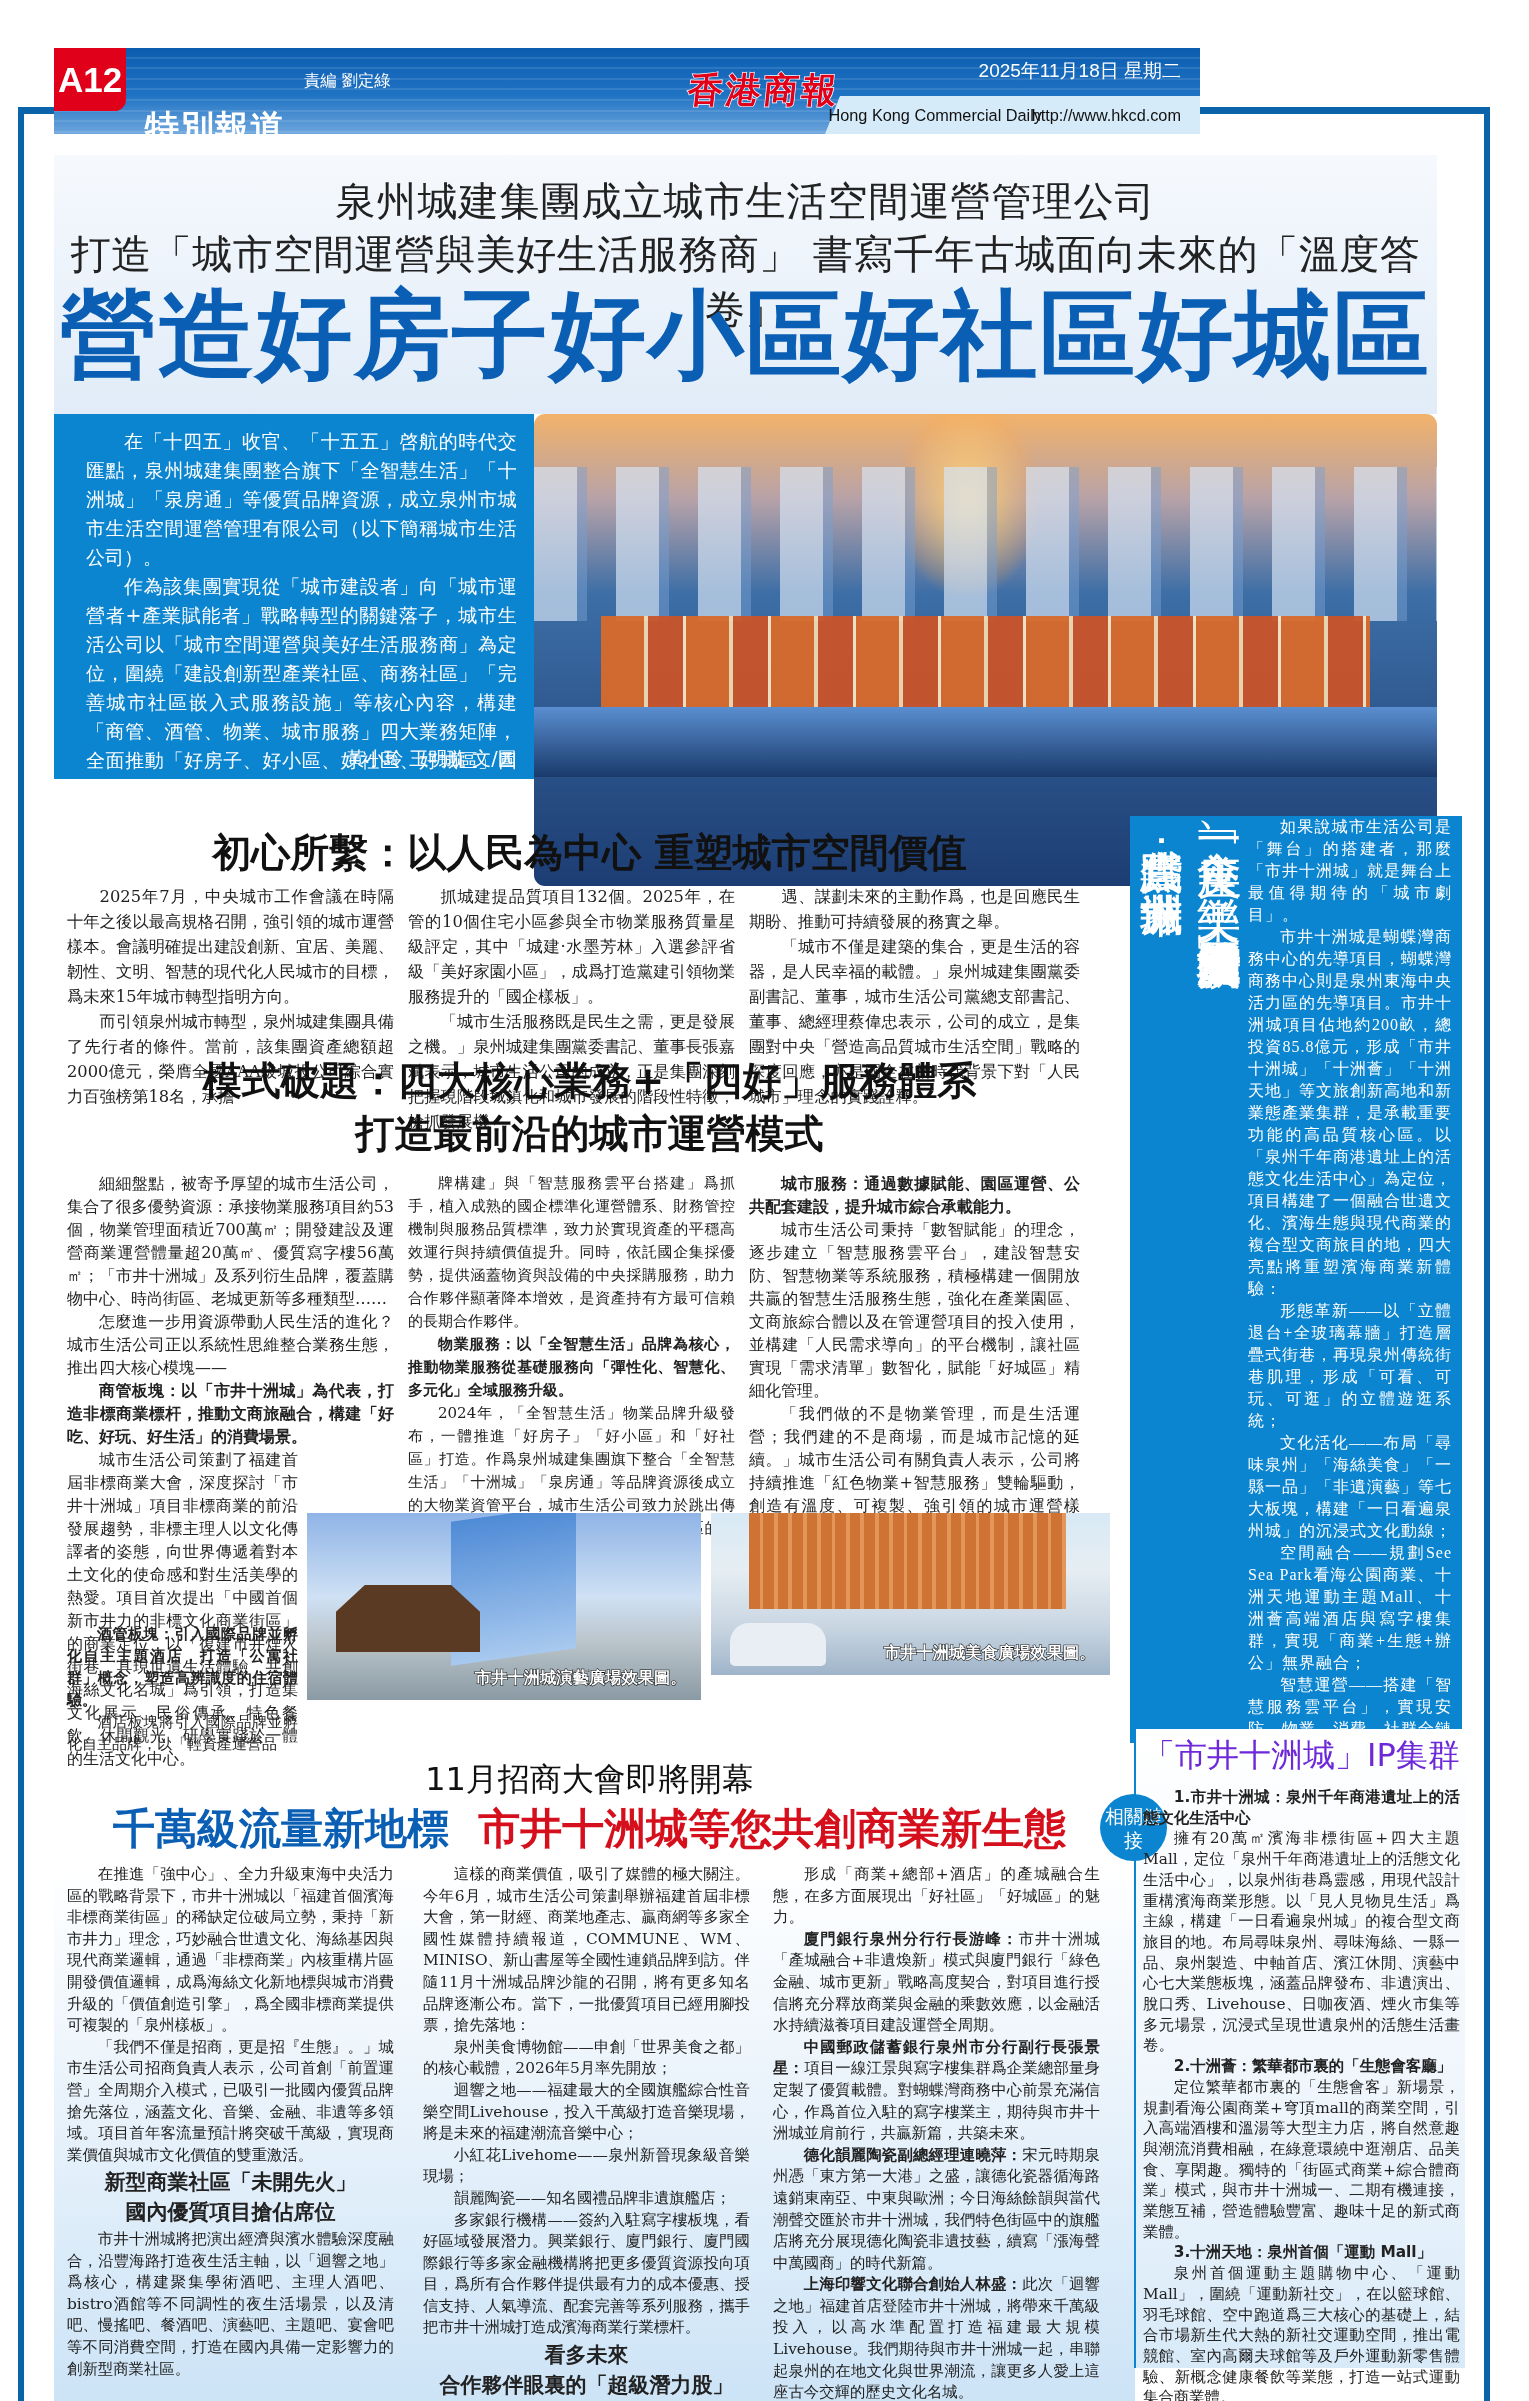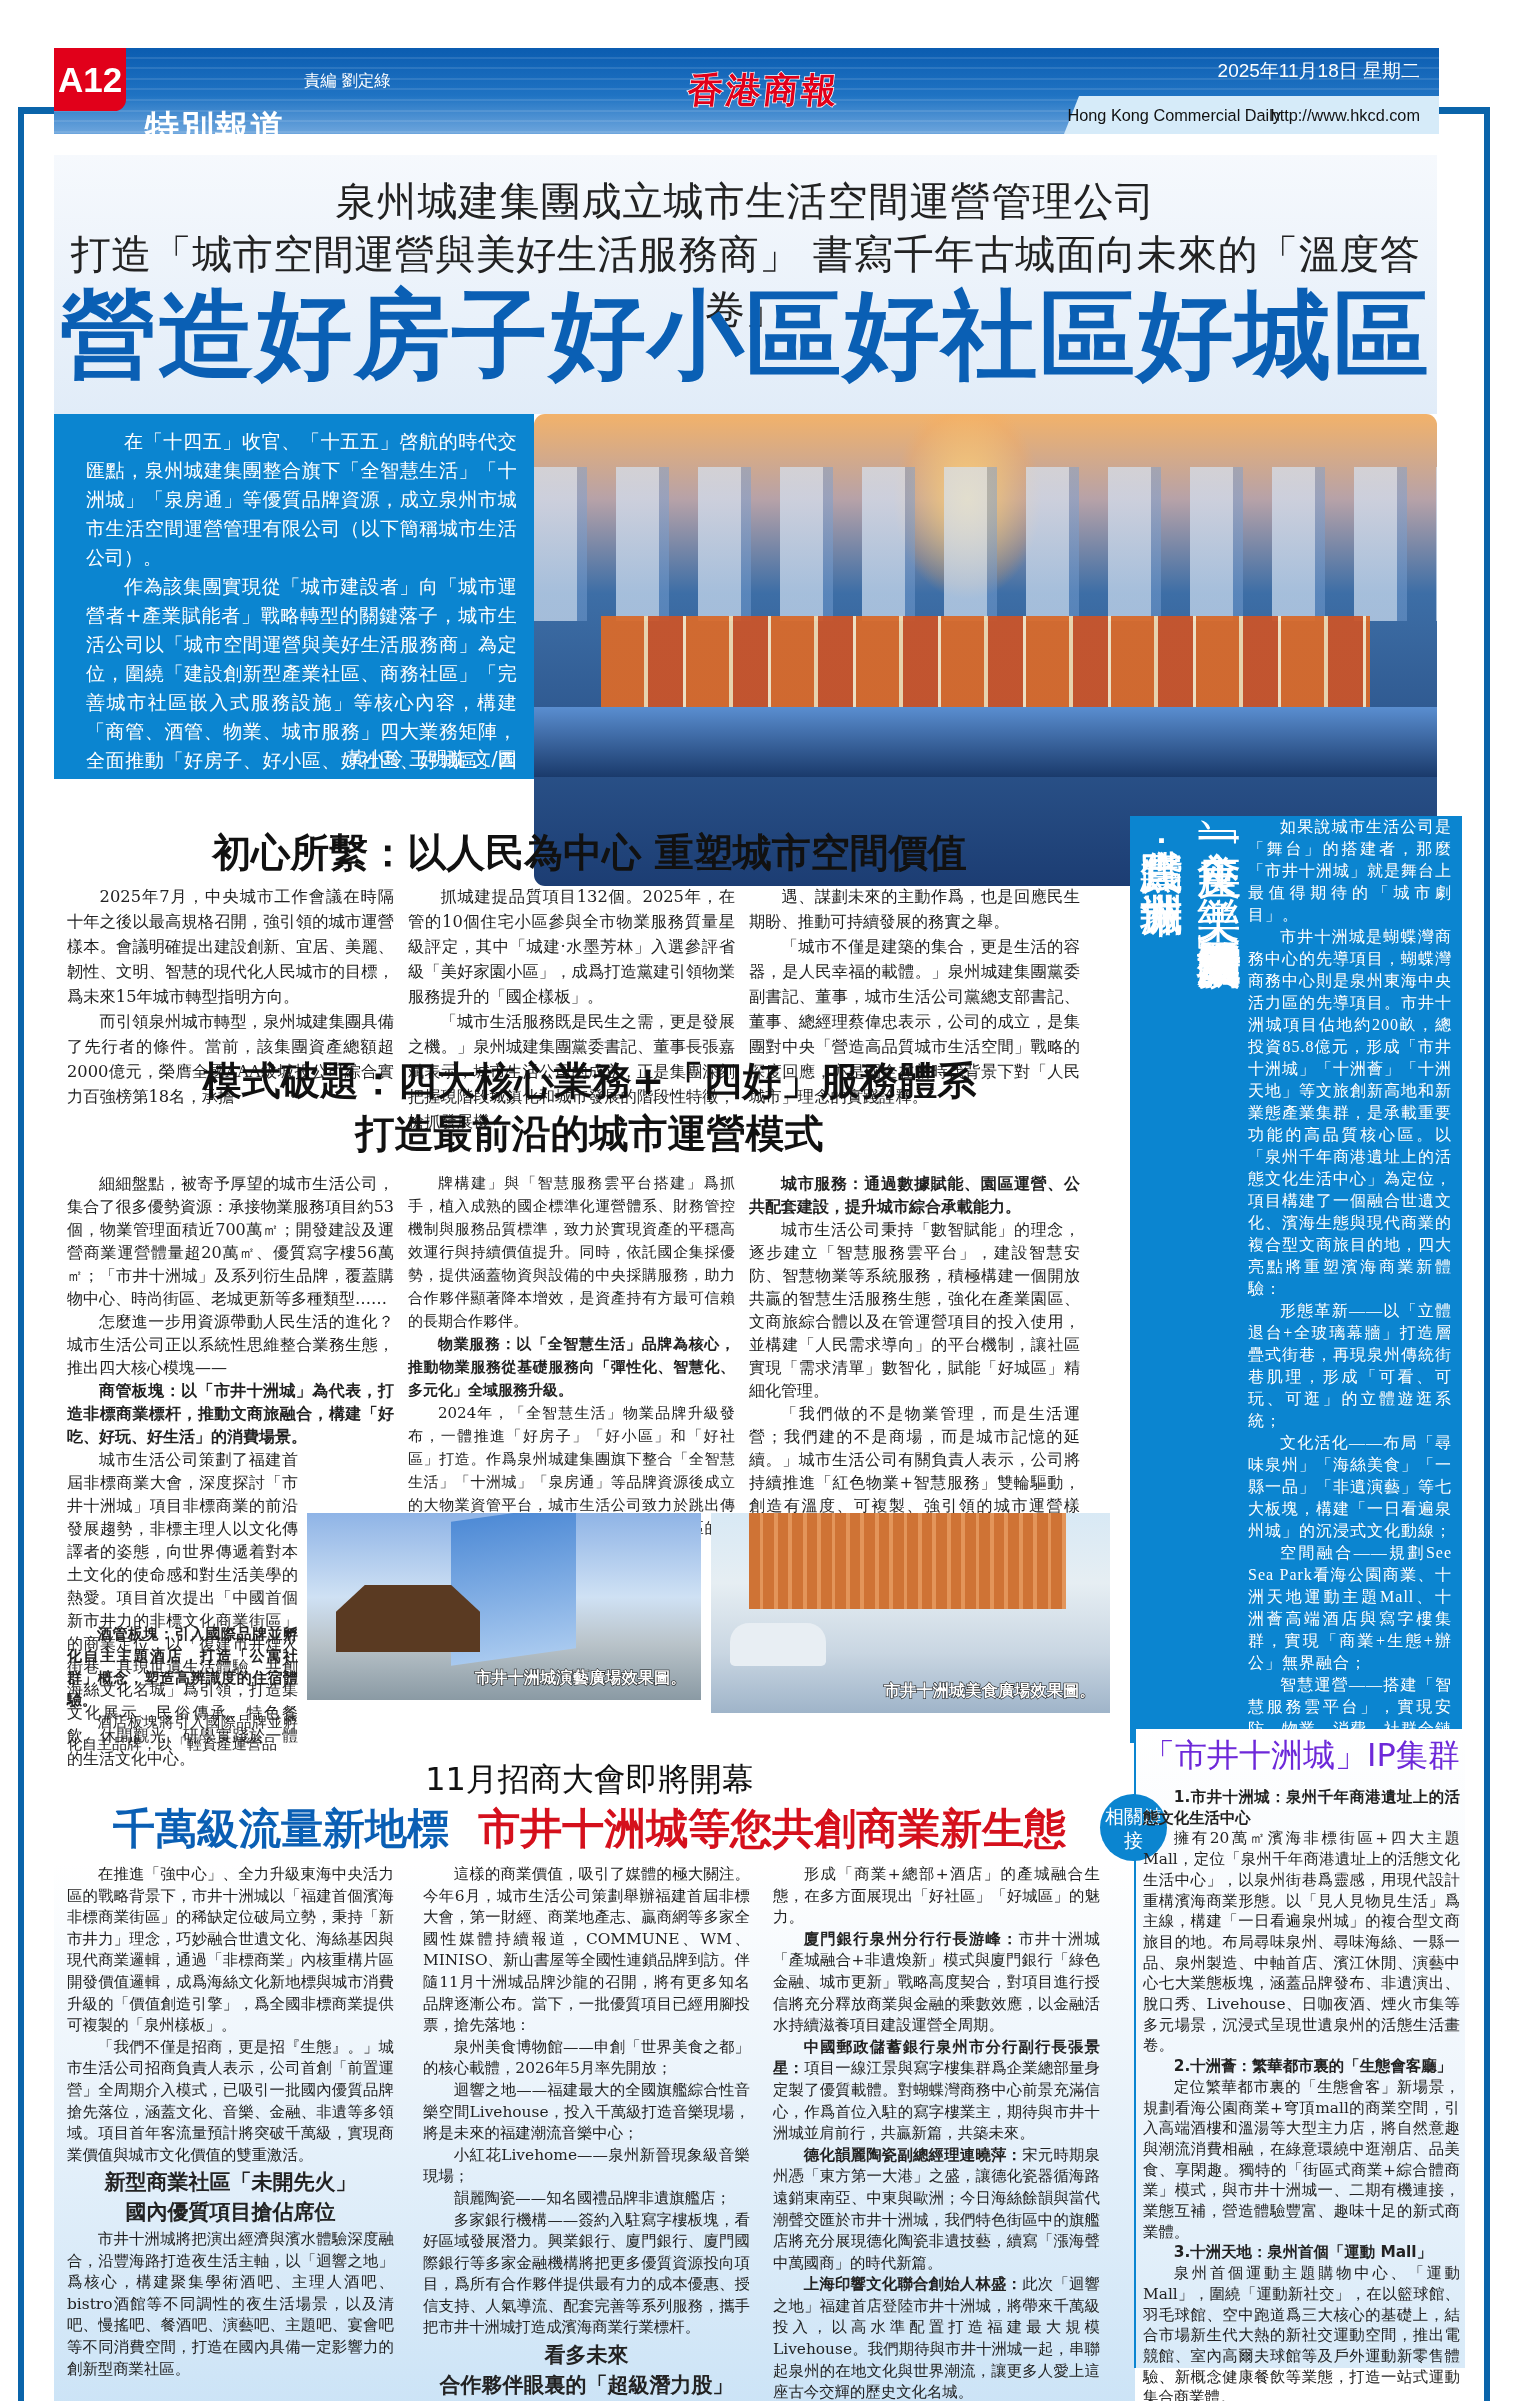"A12" .h-wrap { width: 1385px -> 1146px }
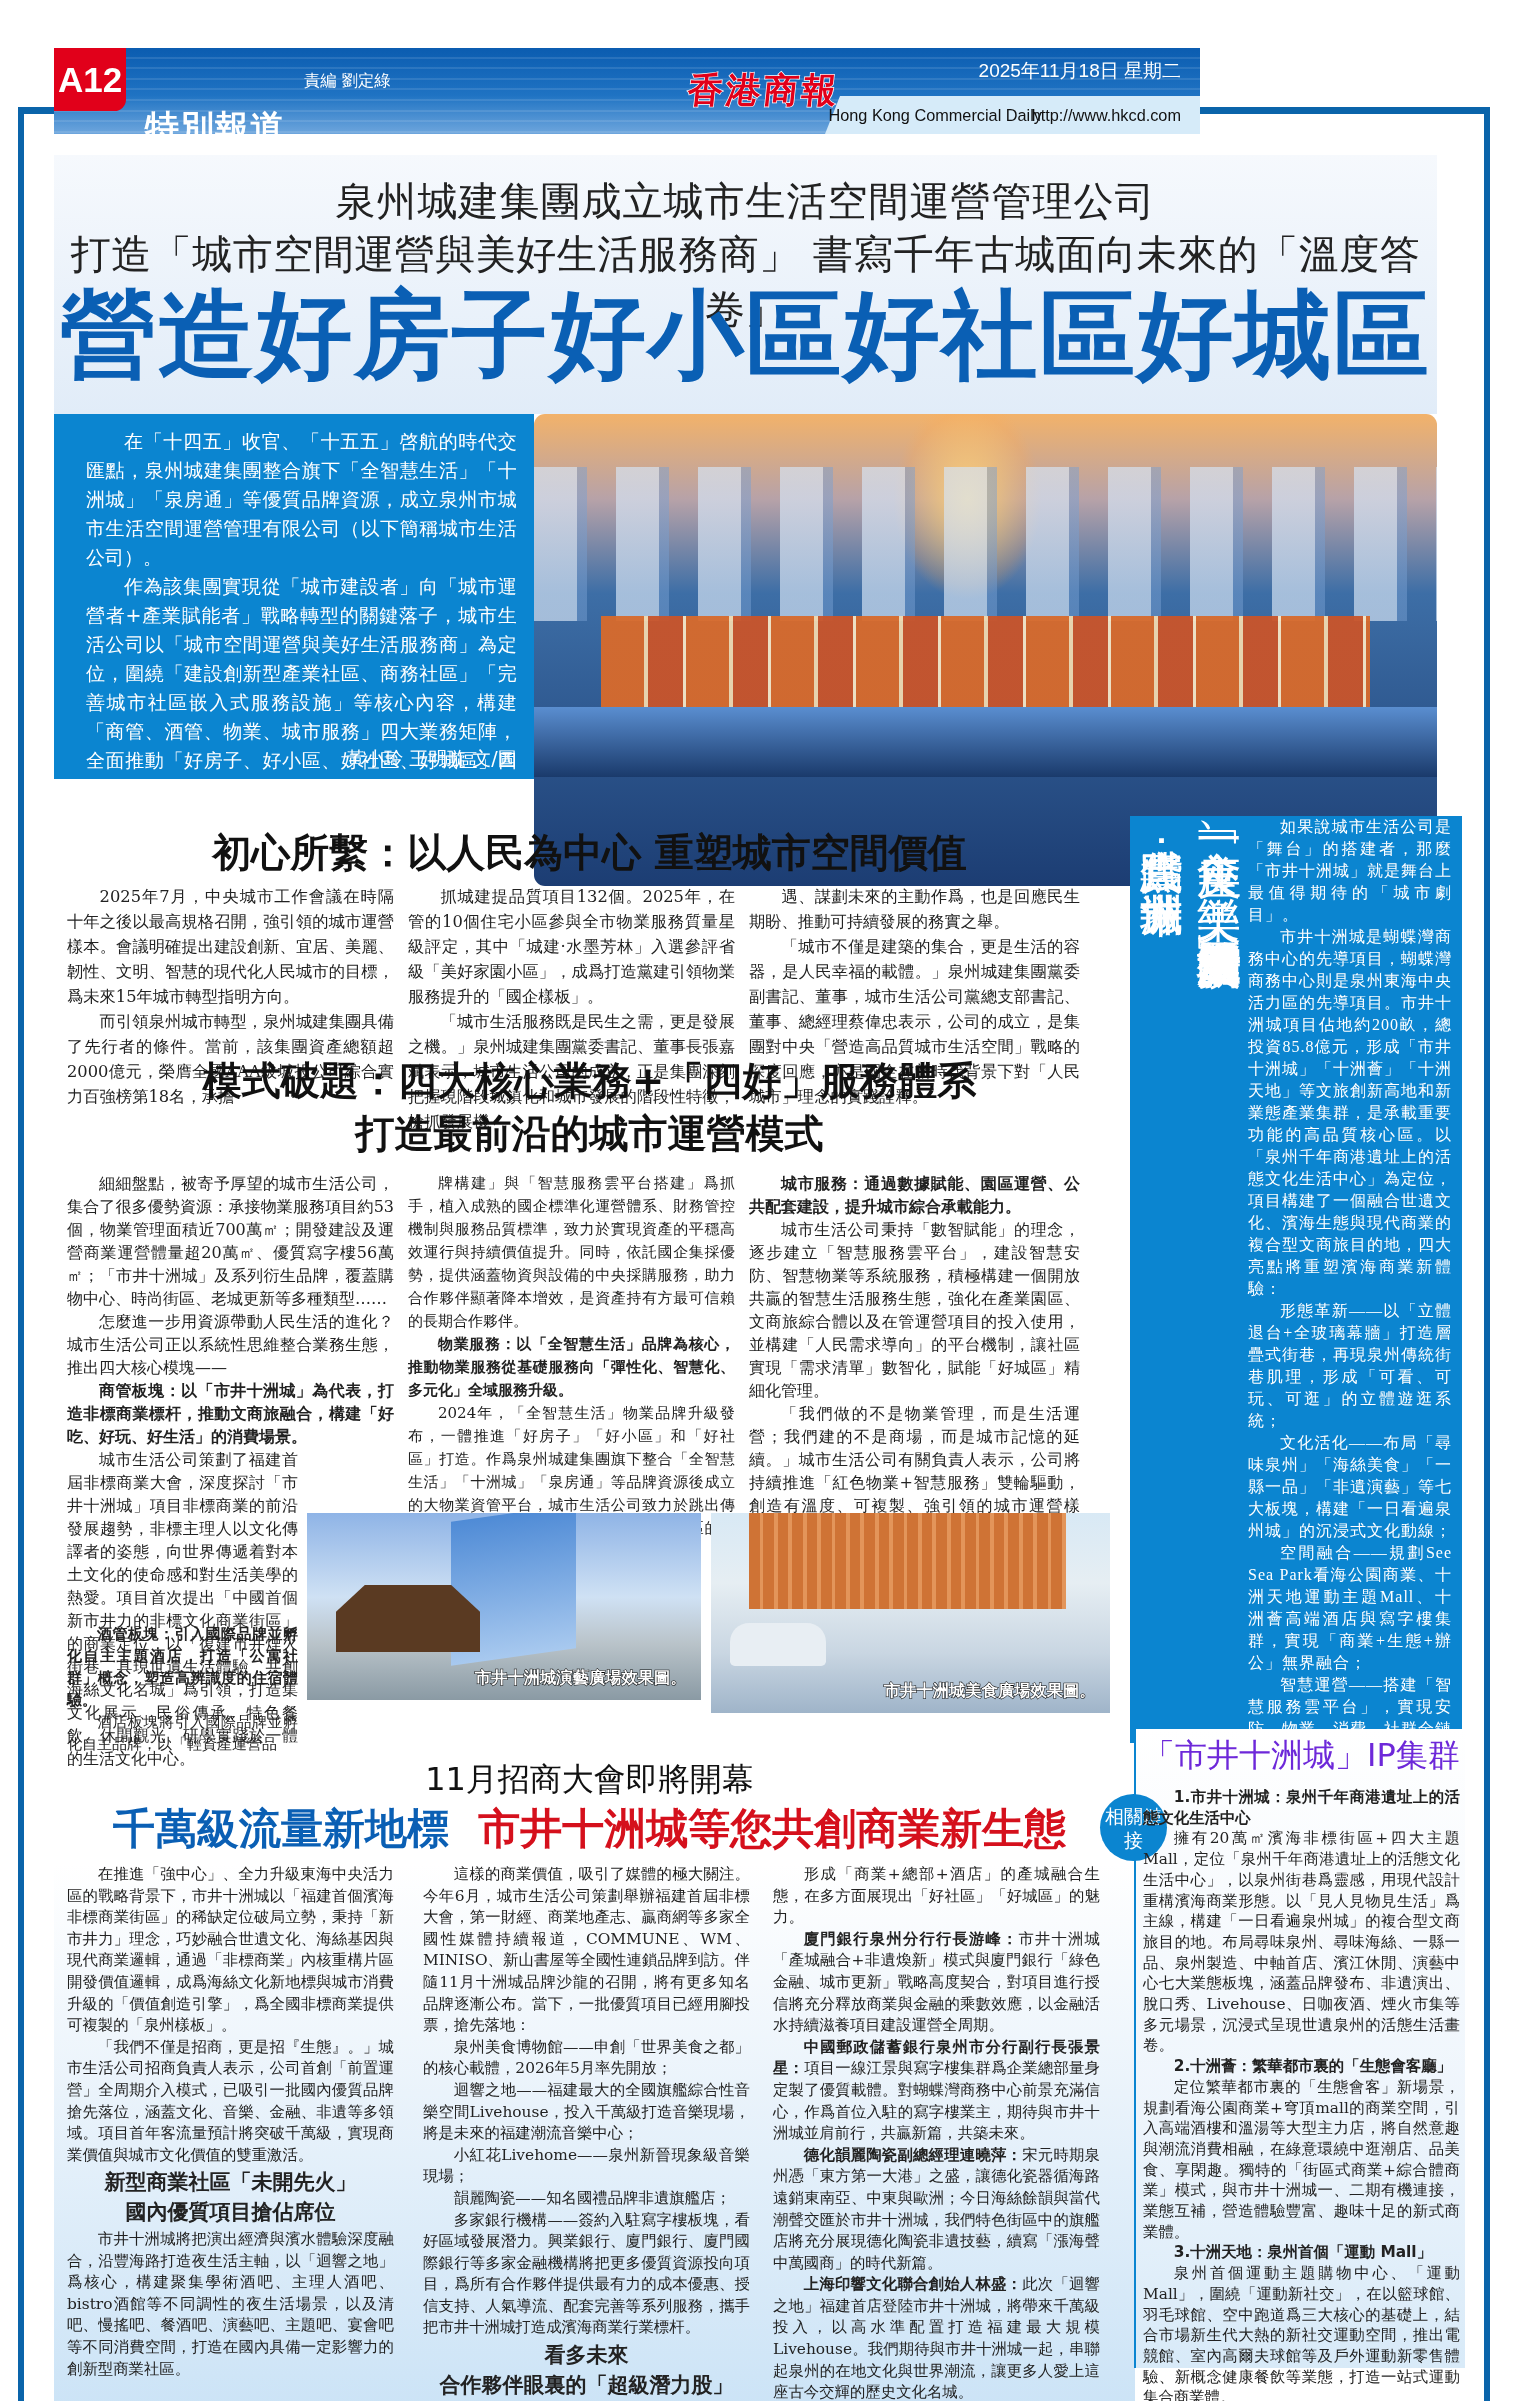"市井十洲城美食廣場效果圖。" .photo2 { height: 200px -> 162px }
